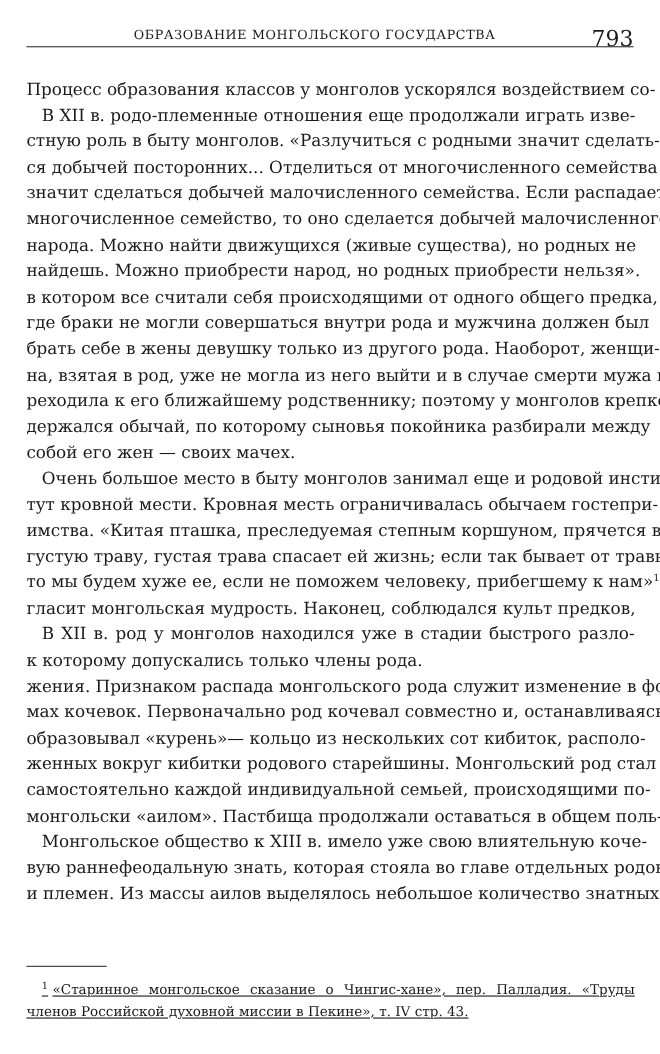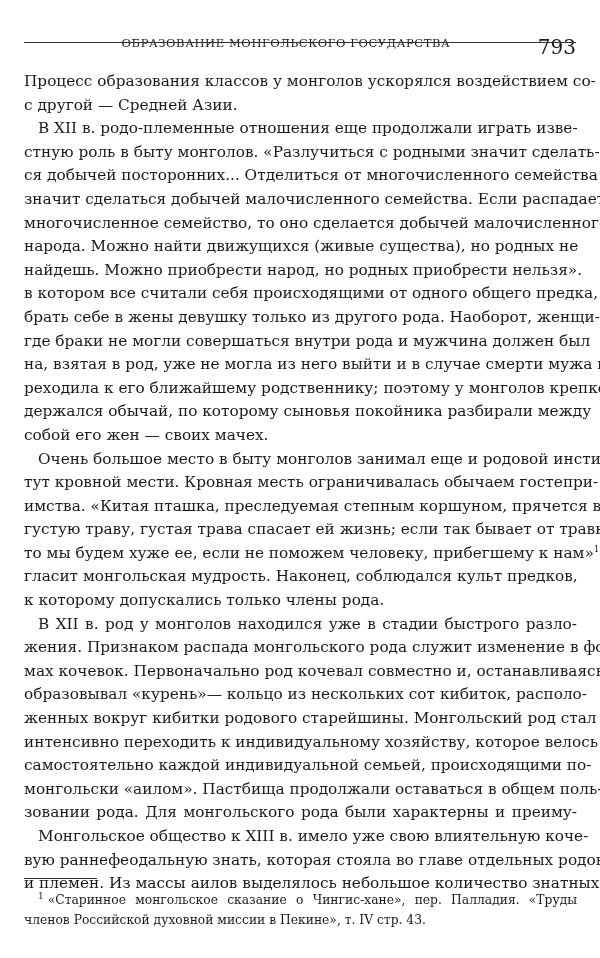"ОБРАЗОВАНИЕ МОНГОЛЬСКОГО ГОСУДАРСТВА" .header { top: 36px -> 24px }
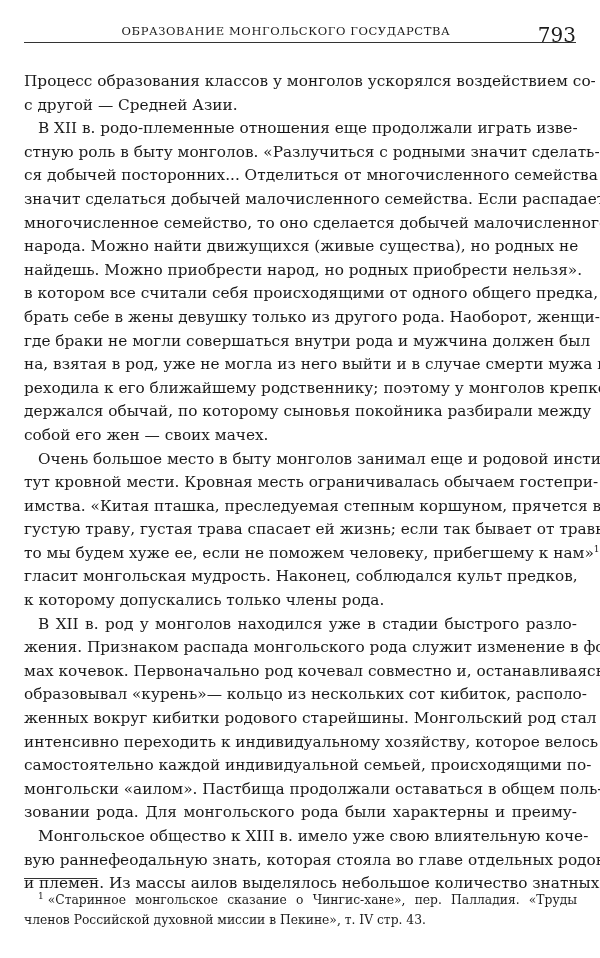"с другой — Средней Азии." span.line { html: <span>с другой — Средней Азии.</span> -> none }
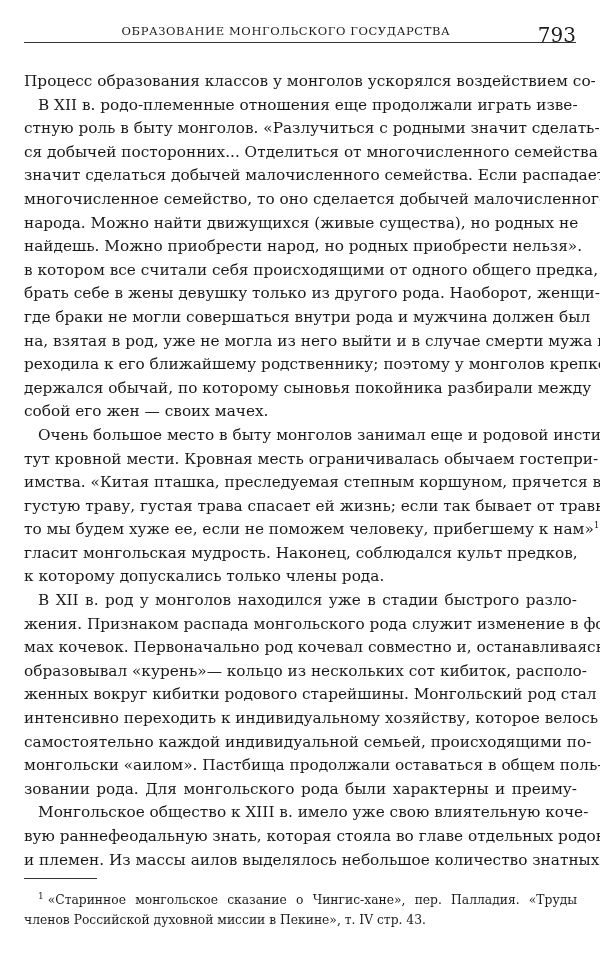"брать себе в жены девушку" span.line { order: before "где браки не могли совершаться" -> after "где браки не могли совершаться" }
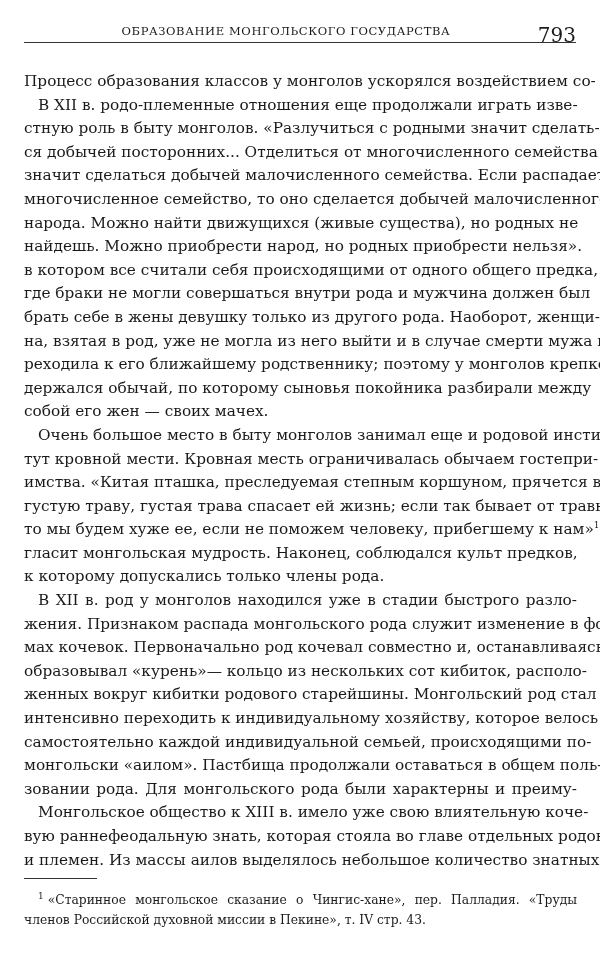"к которому допускались только члены" span.line { order: before "В XII в. род у" -> after "В XII в. род у" }
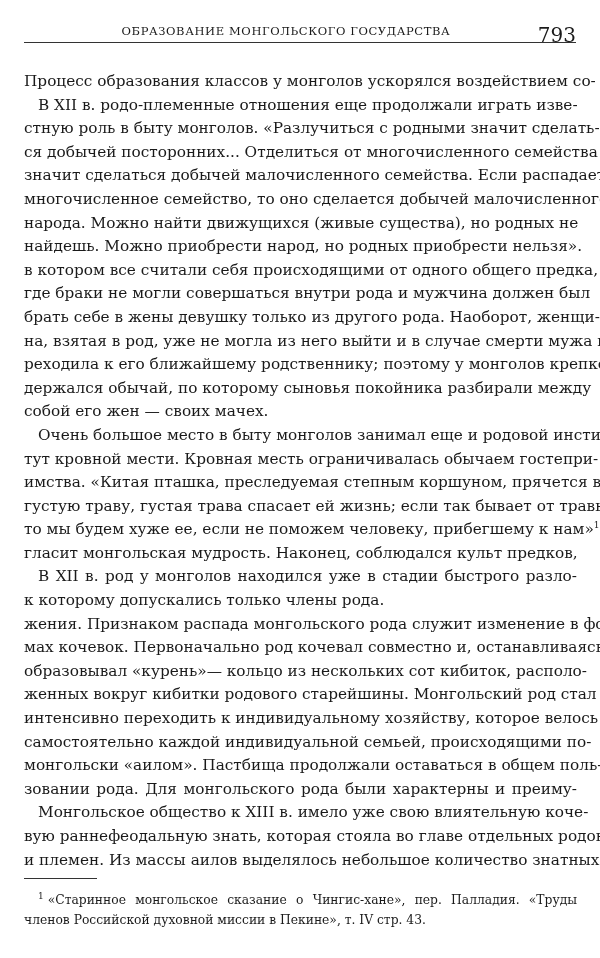"интенсивно переходить к индивидуальному" span.line { html: <span>интенсивно переходить к индивидуальному хозяйству, которое велось</span> -> none }
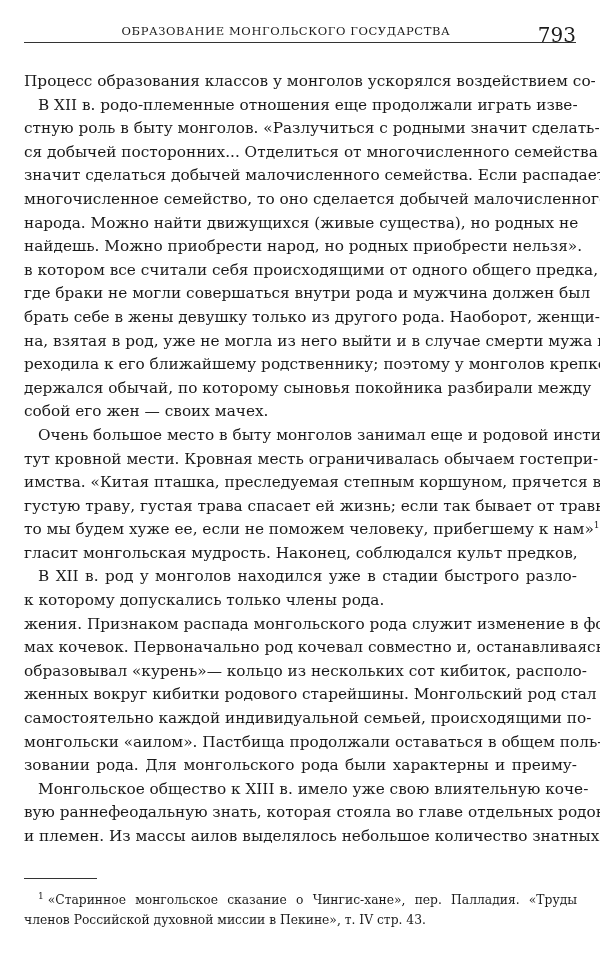"зовании рода. Для монгольского рода" span.line { html: <span>зовании рода. Для монгольского рода были характерны и преиму-</span> -> none }
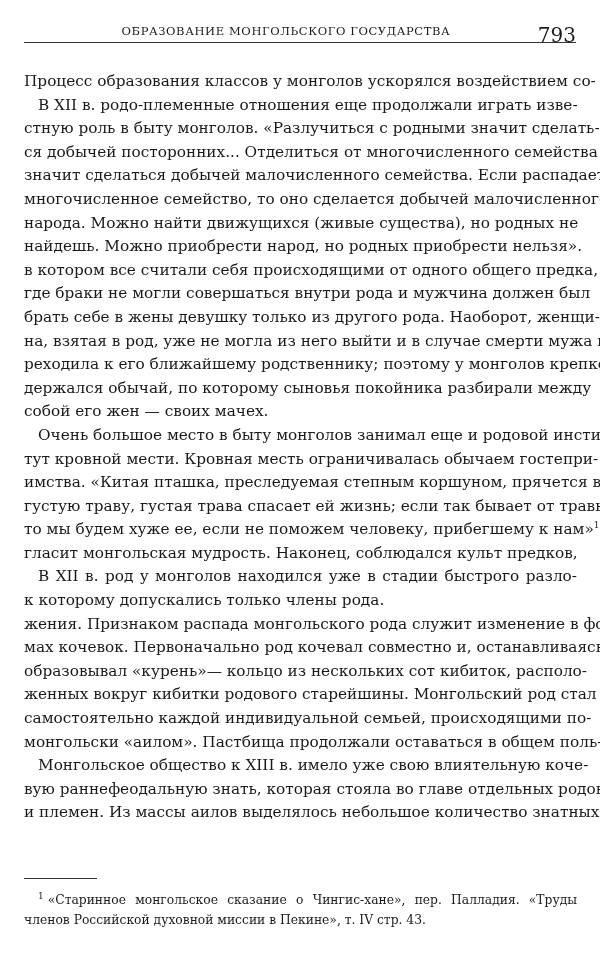"1 «Старинное монгольское сказание о" .fn-line { text-decoration: none -> underline }
